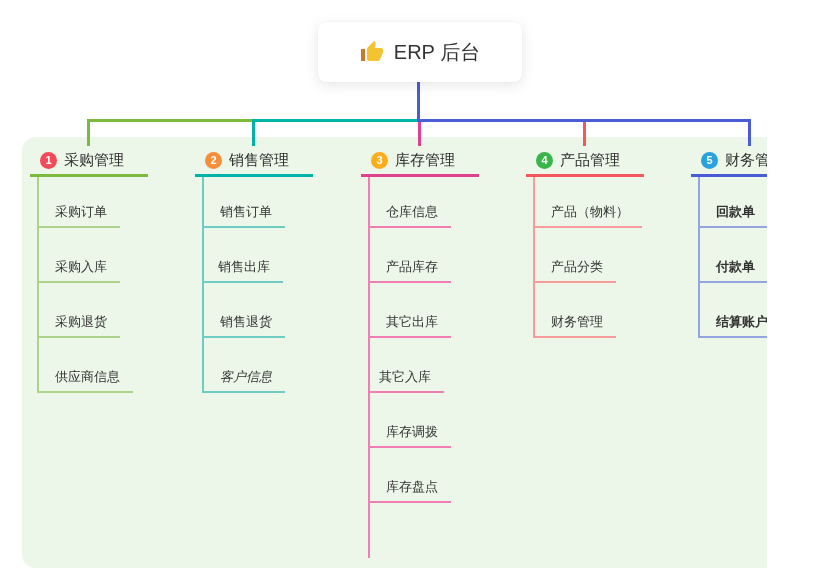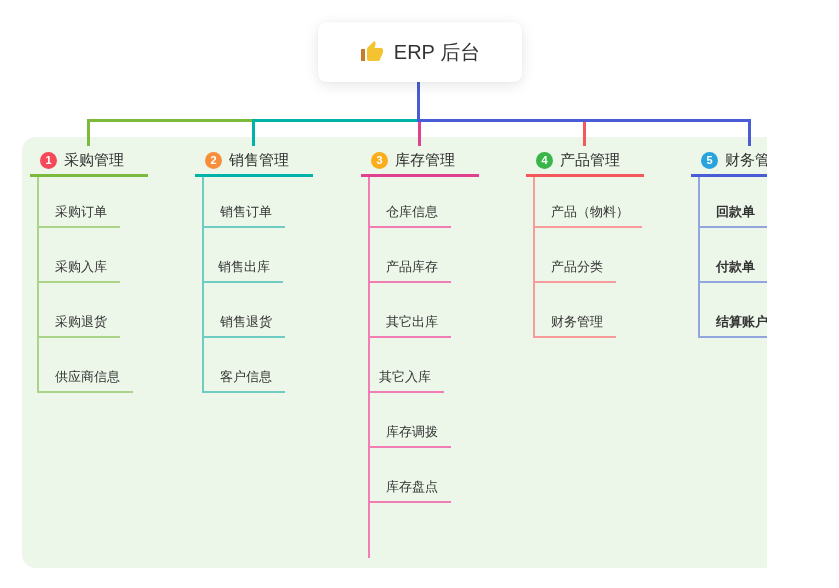"客户信息" span.item-label { font-style: none -> italic }
